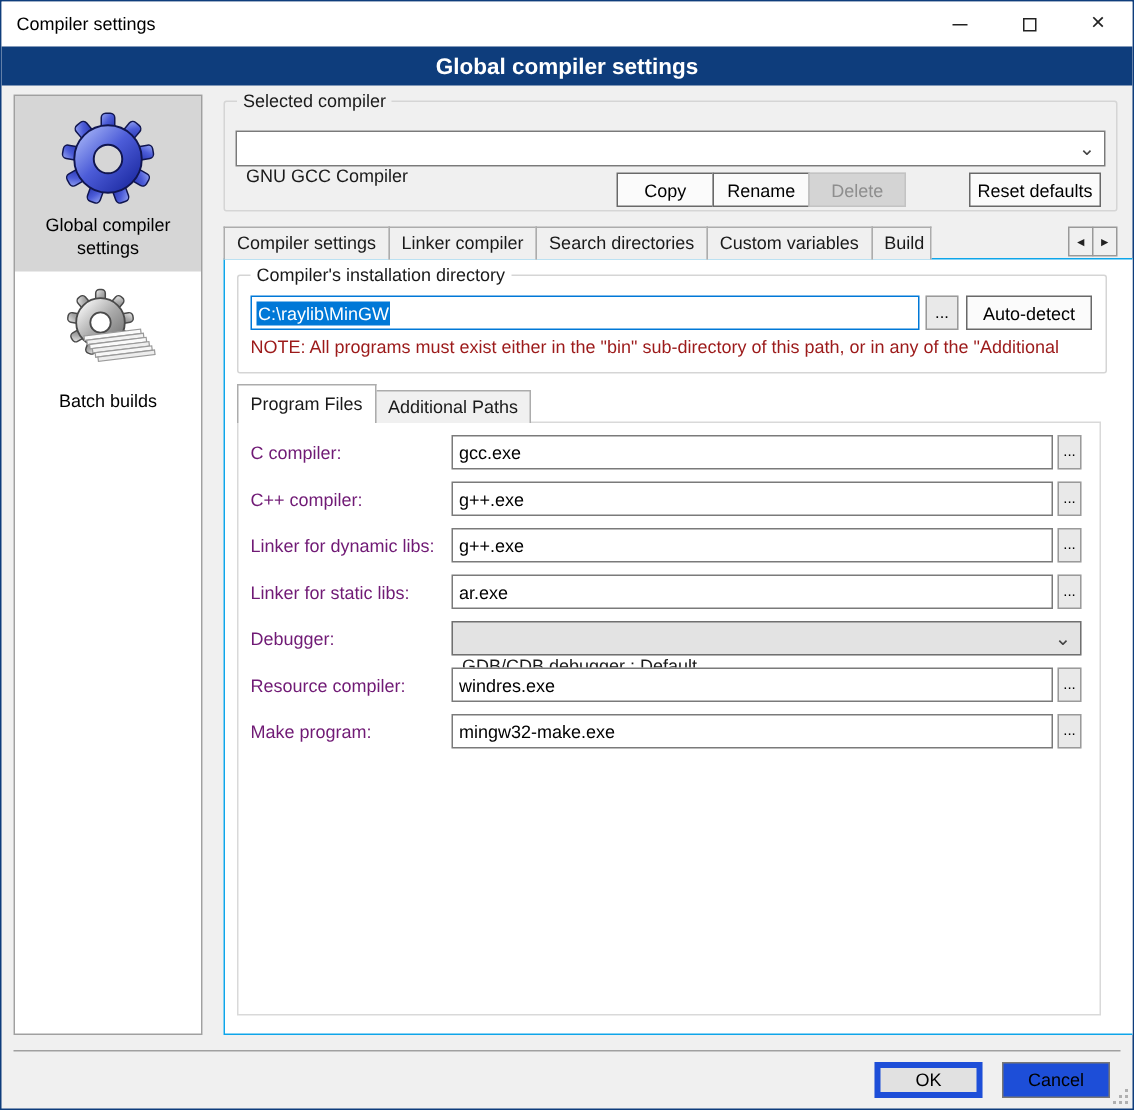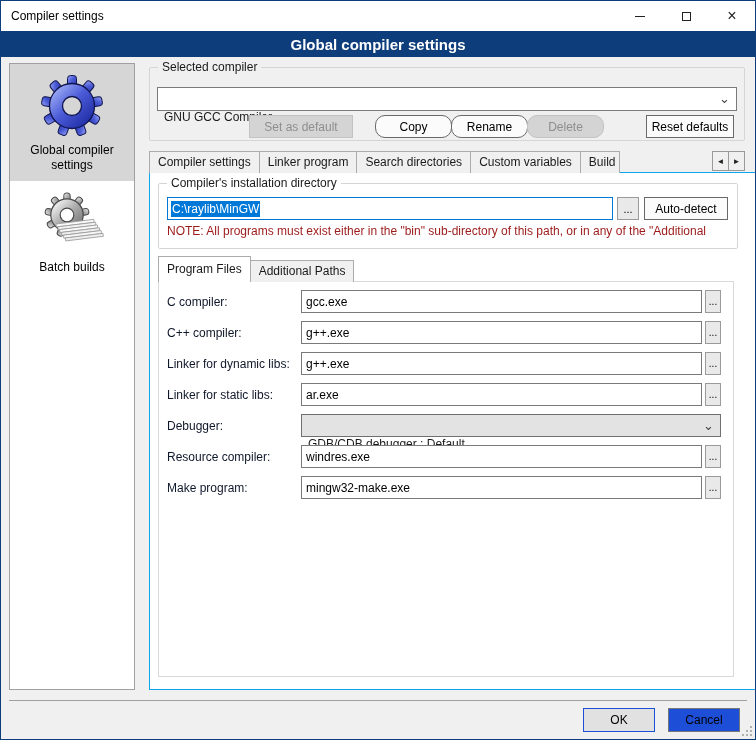"Set as default" button.btn { html: <button>Set as default</button> -> none }
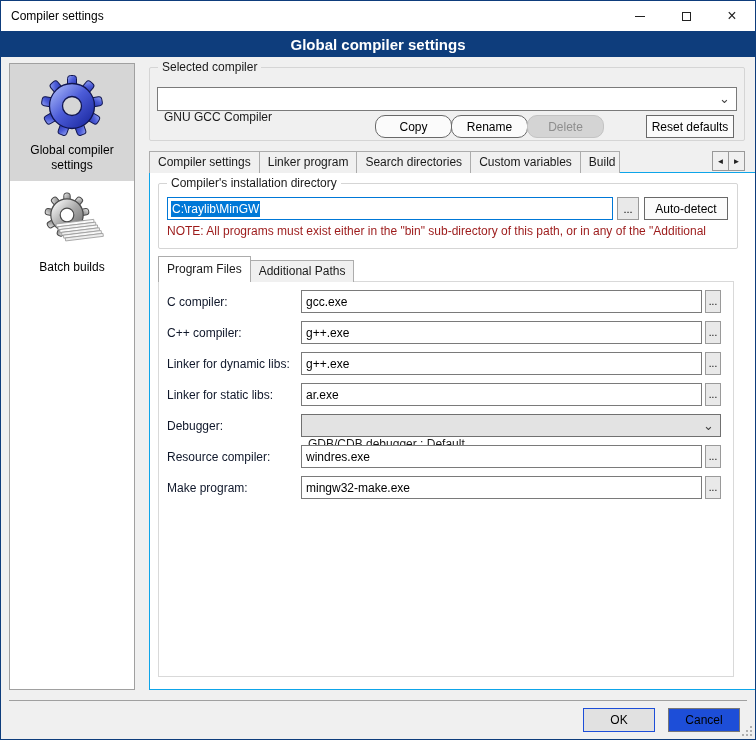"Copy" .b-copy, .b-rename, .b-delete { border-radius: 10px -> none; width: 77px -> 65px }
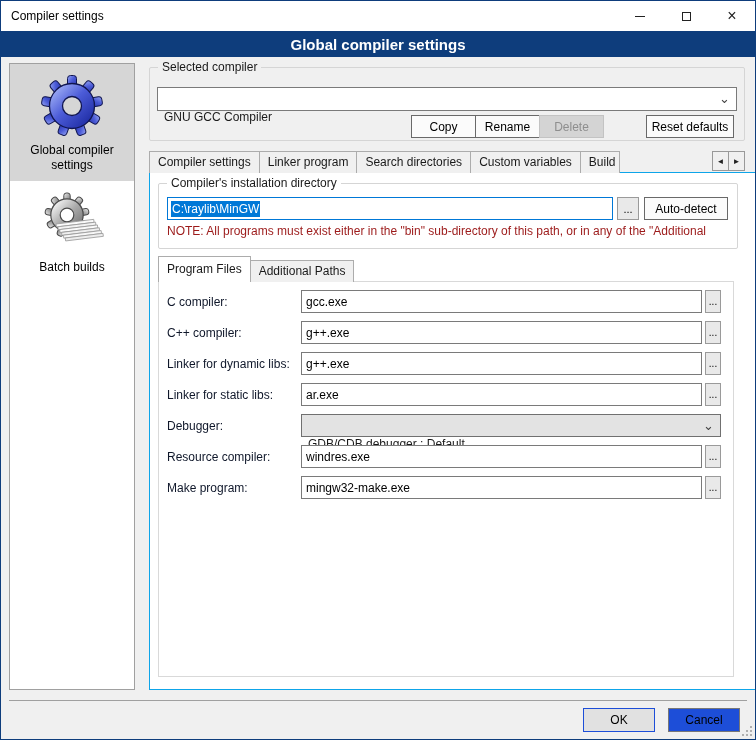"Linker program" div.tab { text: program -> compiler }
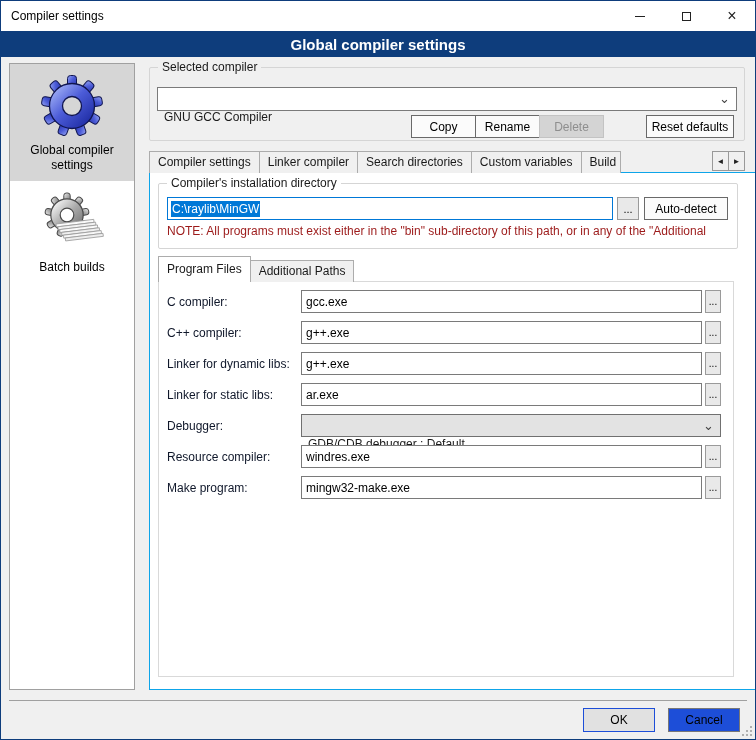"C compiler:" .flabel { color: #0f172a -> #701a75 }
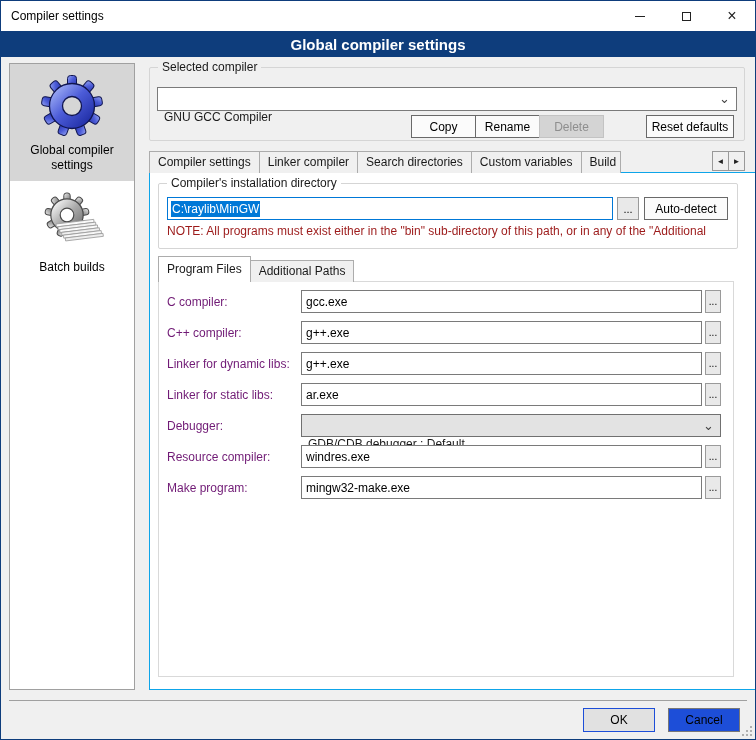"OK" .b-ok { border: 1px solid #1d4ed8 -> 4px solid #1d4ed8 }
